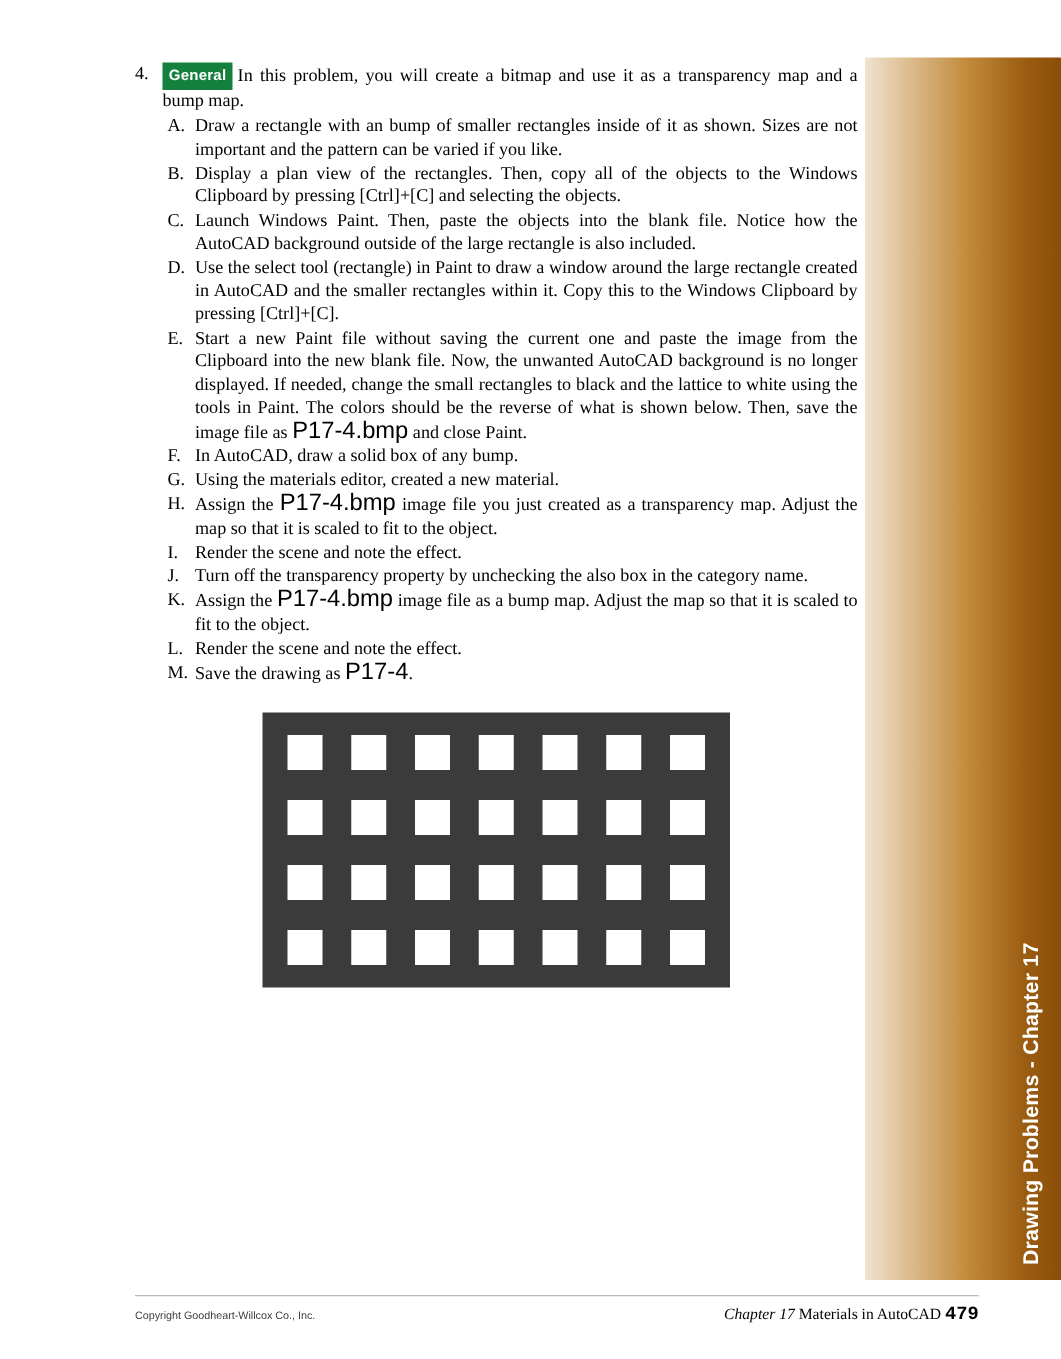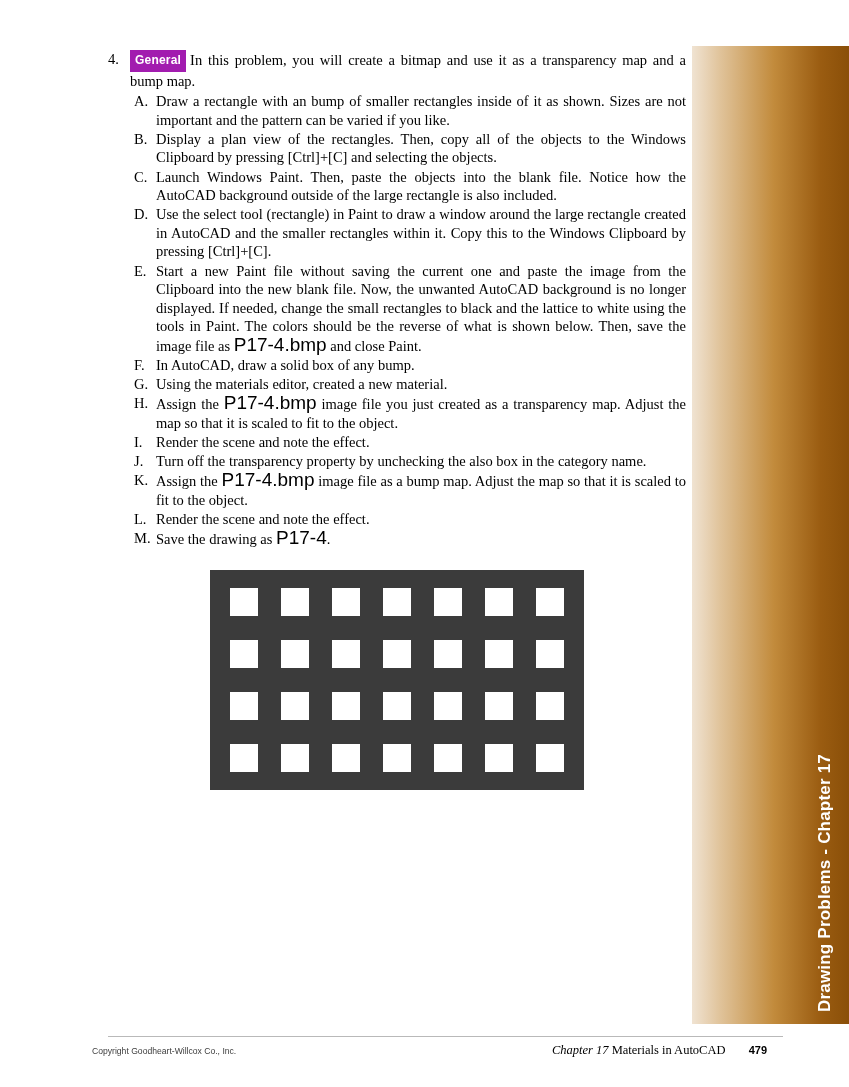"General" .badge { background: #a21caf -> #15803d }
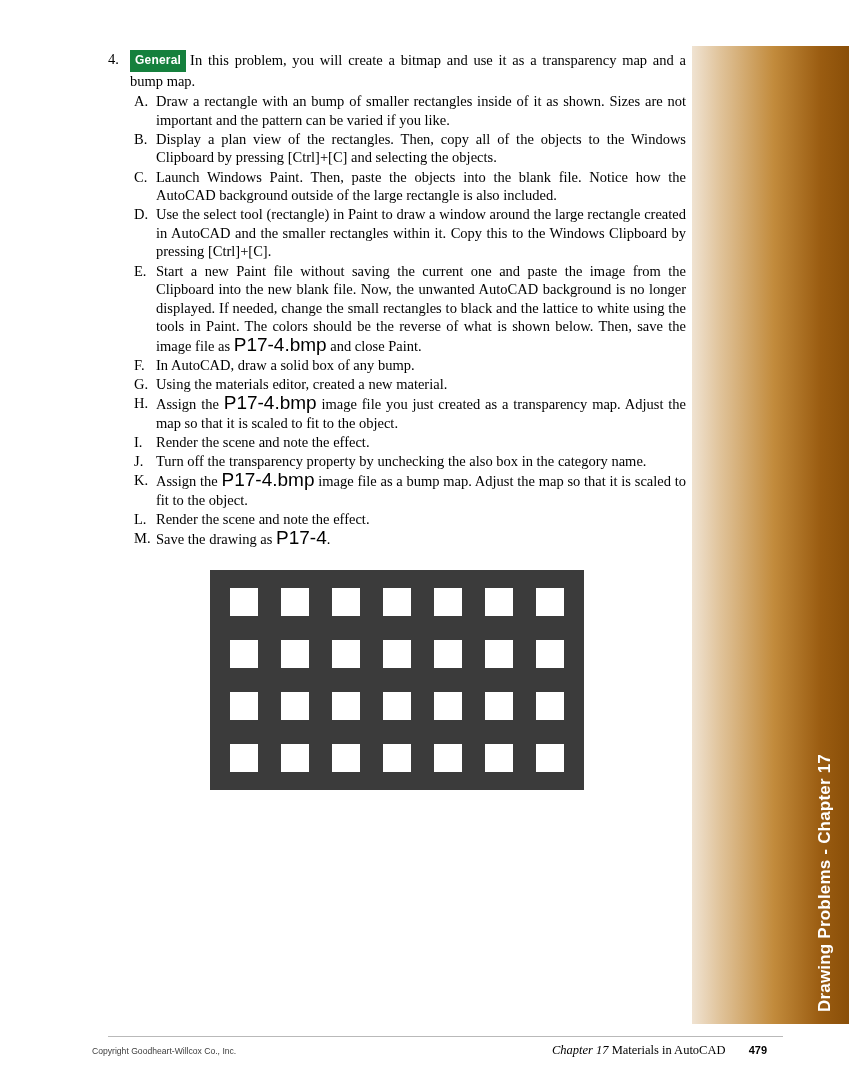"Copyright Goodheart-Willcox Co., Inc." .footer { left: 92px -> 108px }
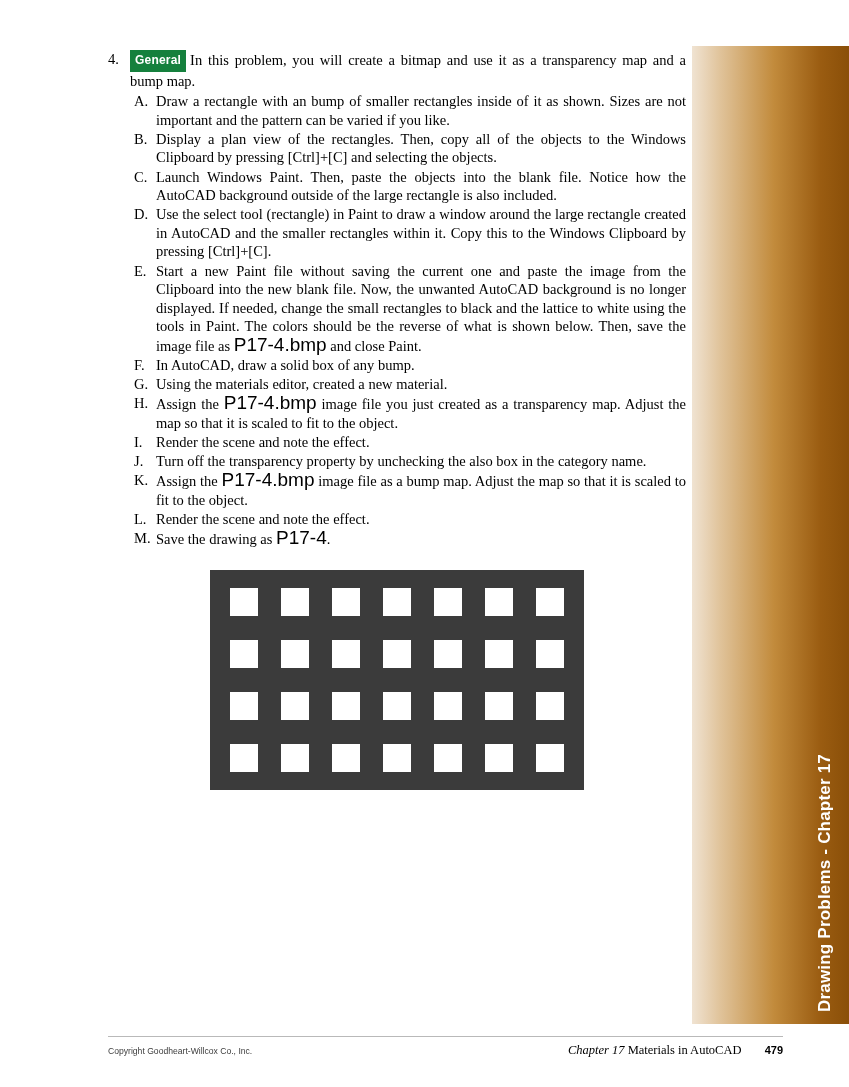"479" .footer-right .pagenum { font-family: Liberation Sans, sans-serif -> Liberation Mono, monospace; font-size: 11px -> 15px; margin-left: 20px -> 0 }
